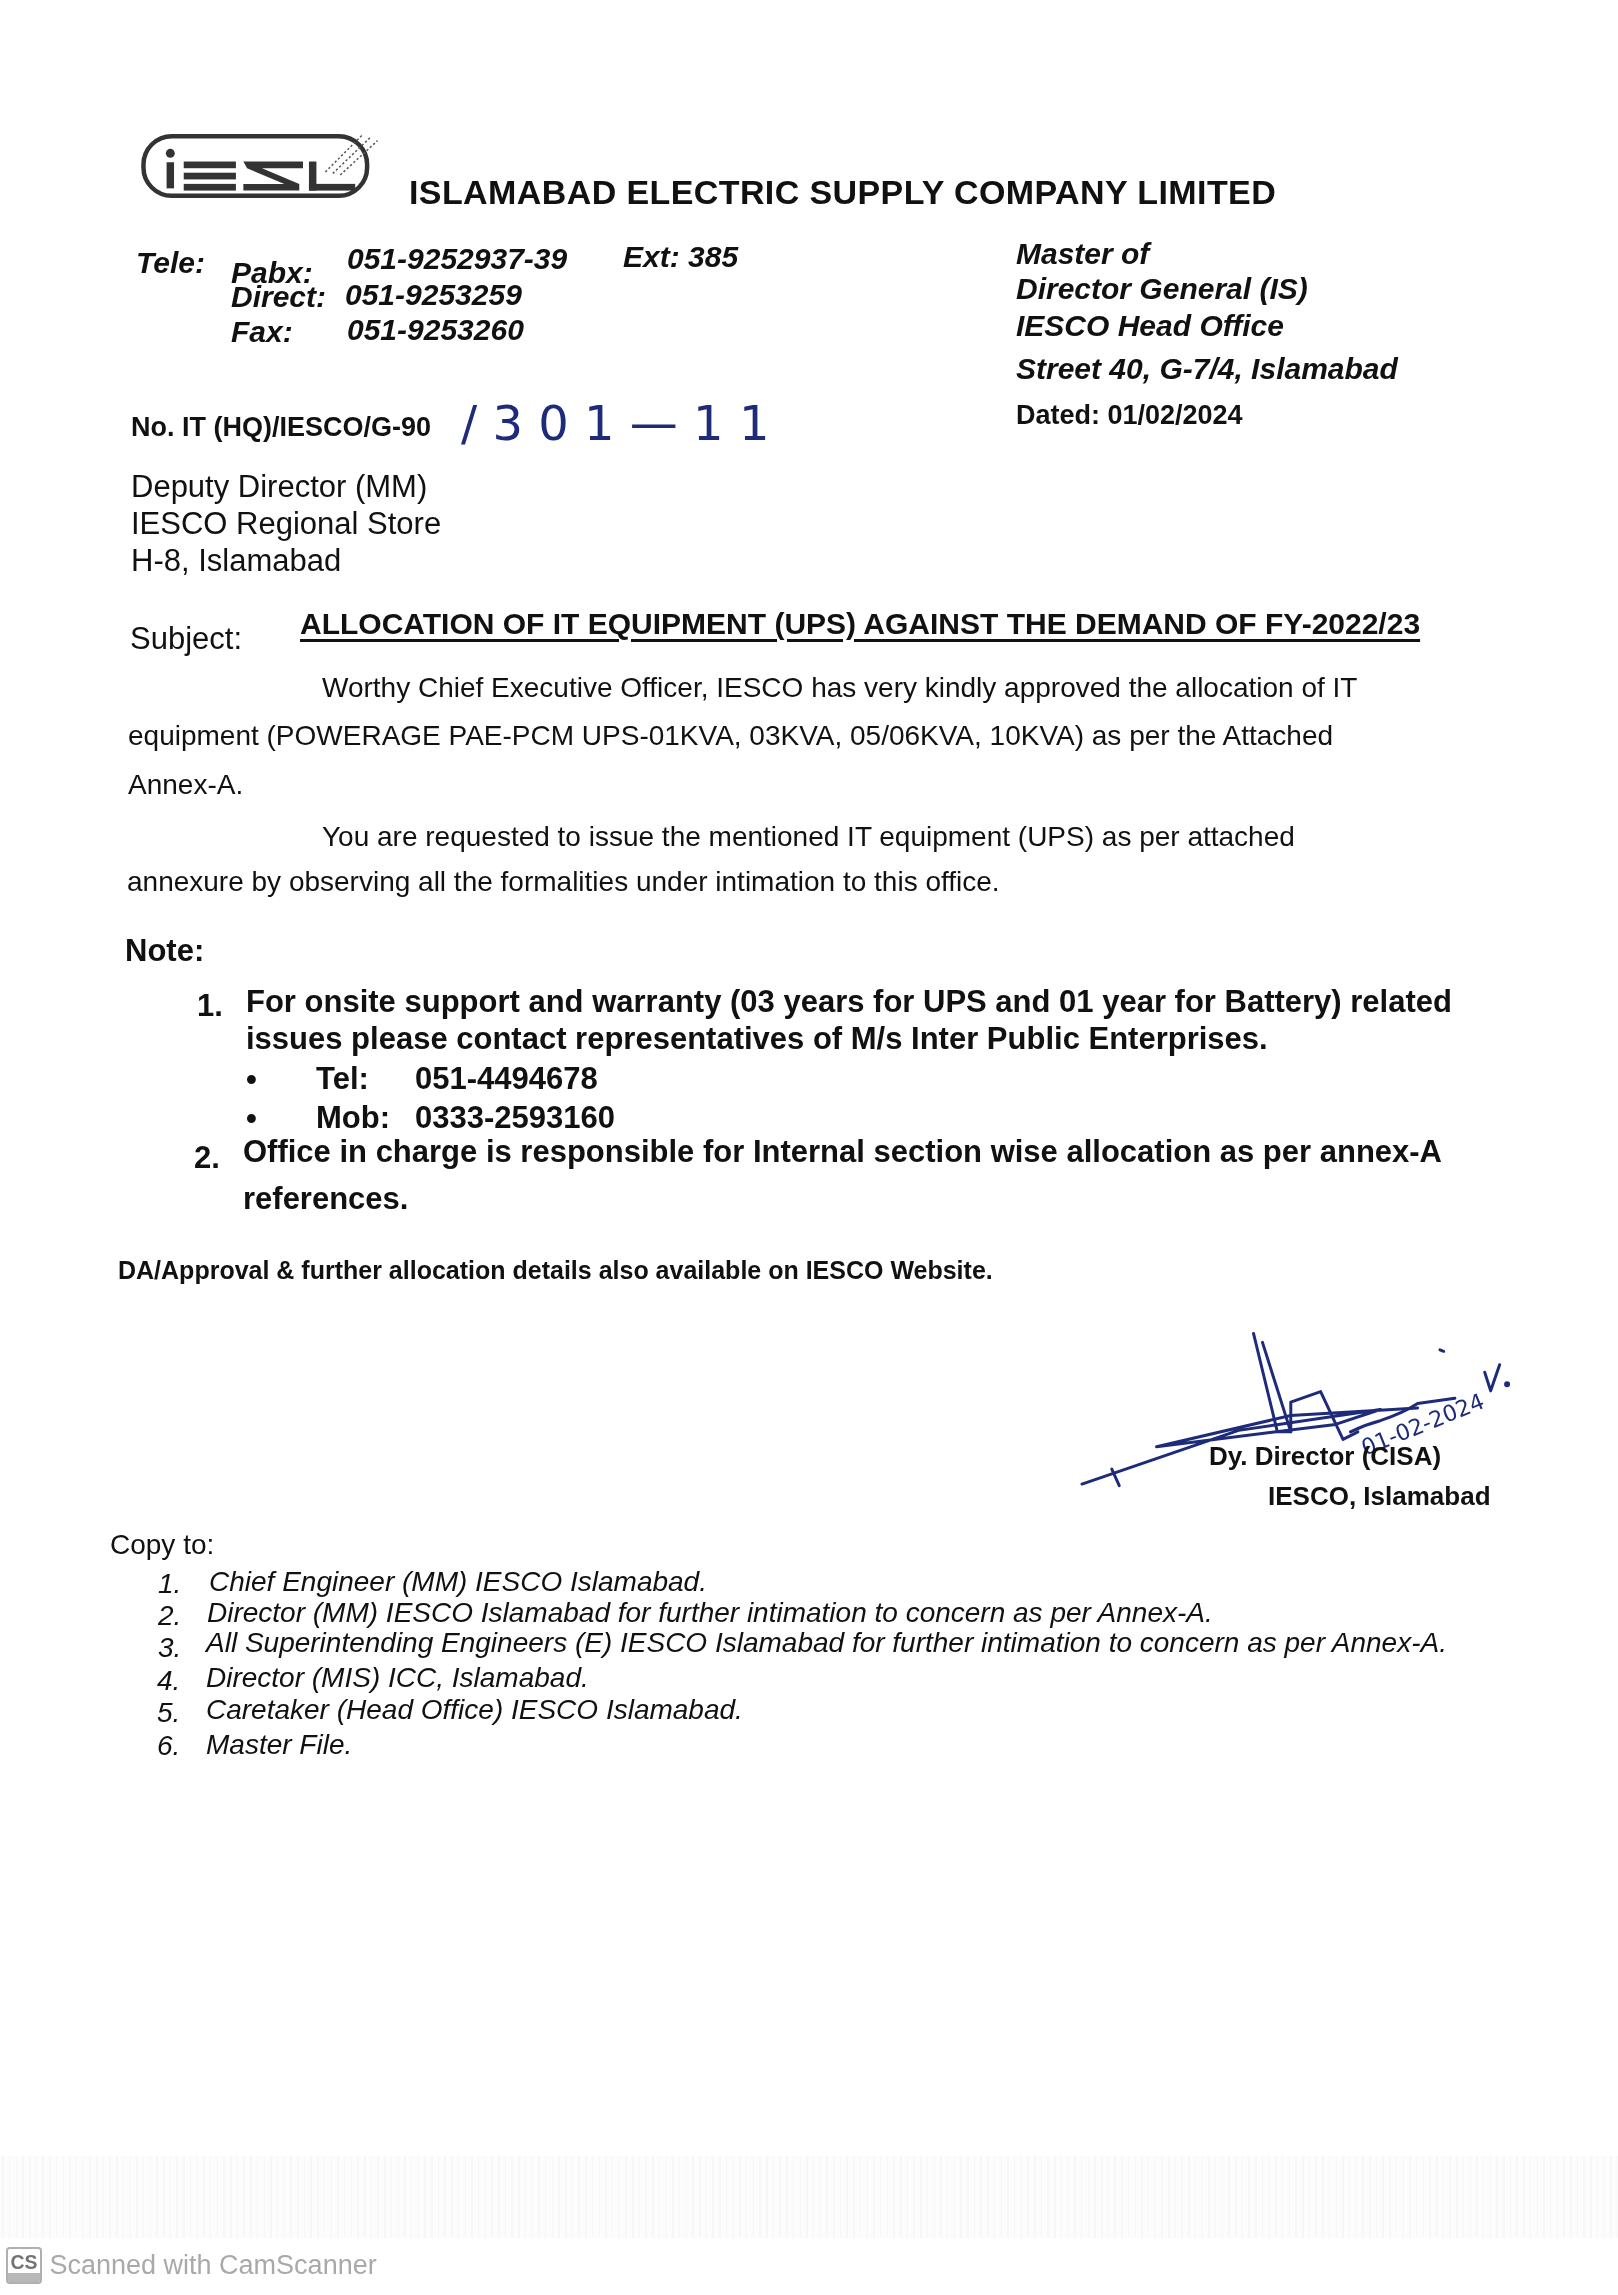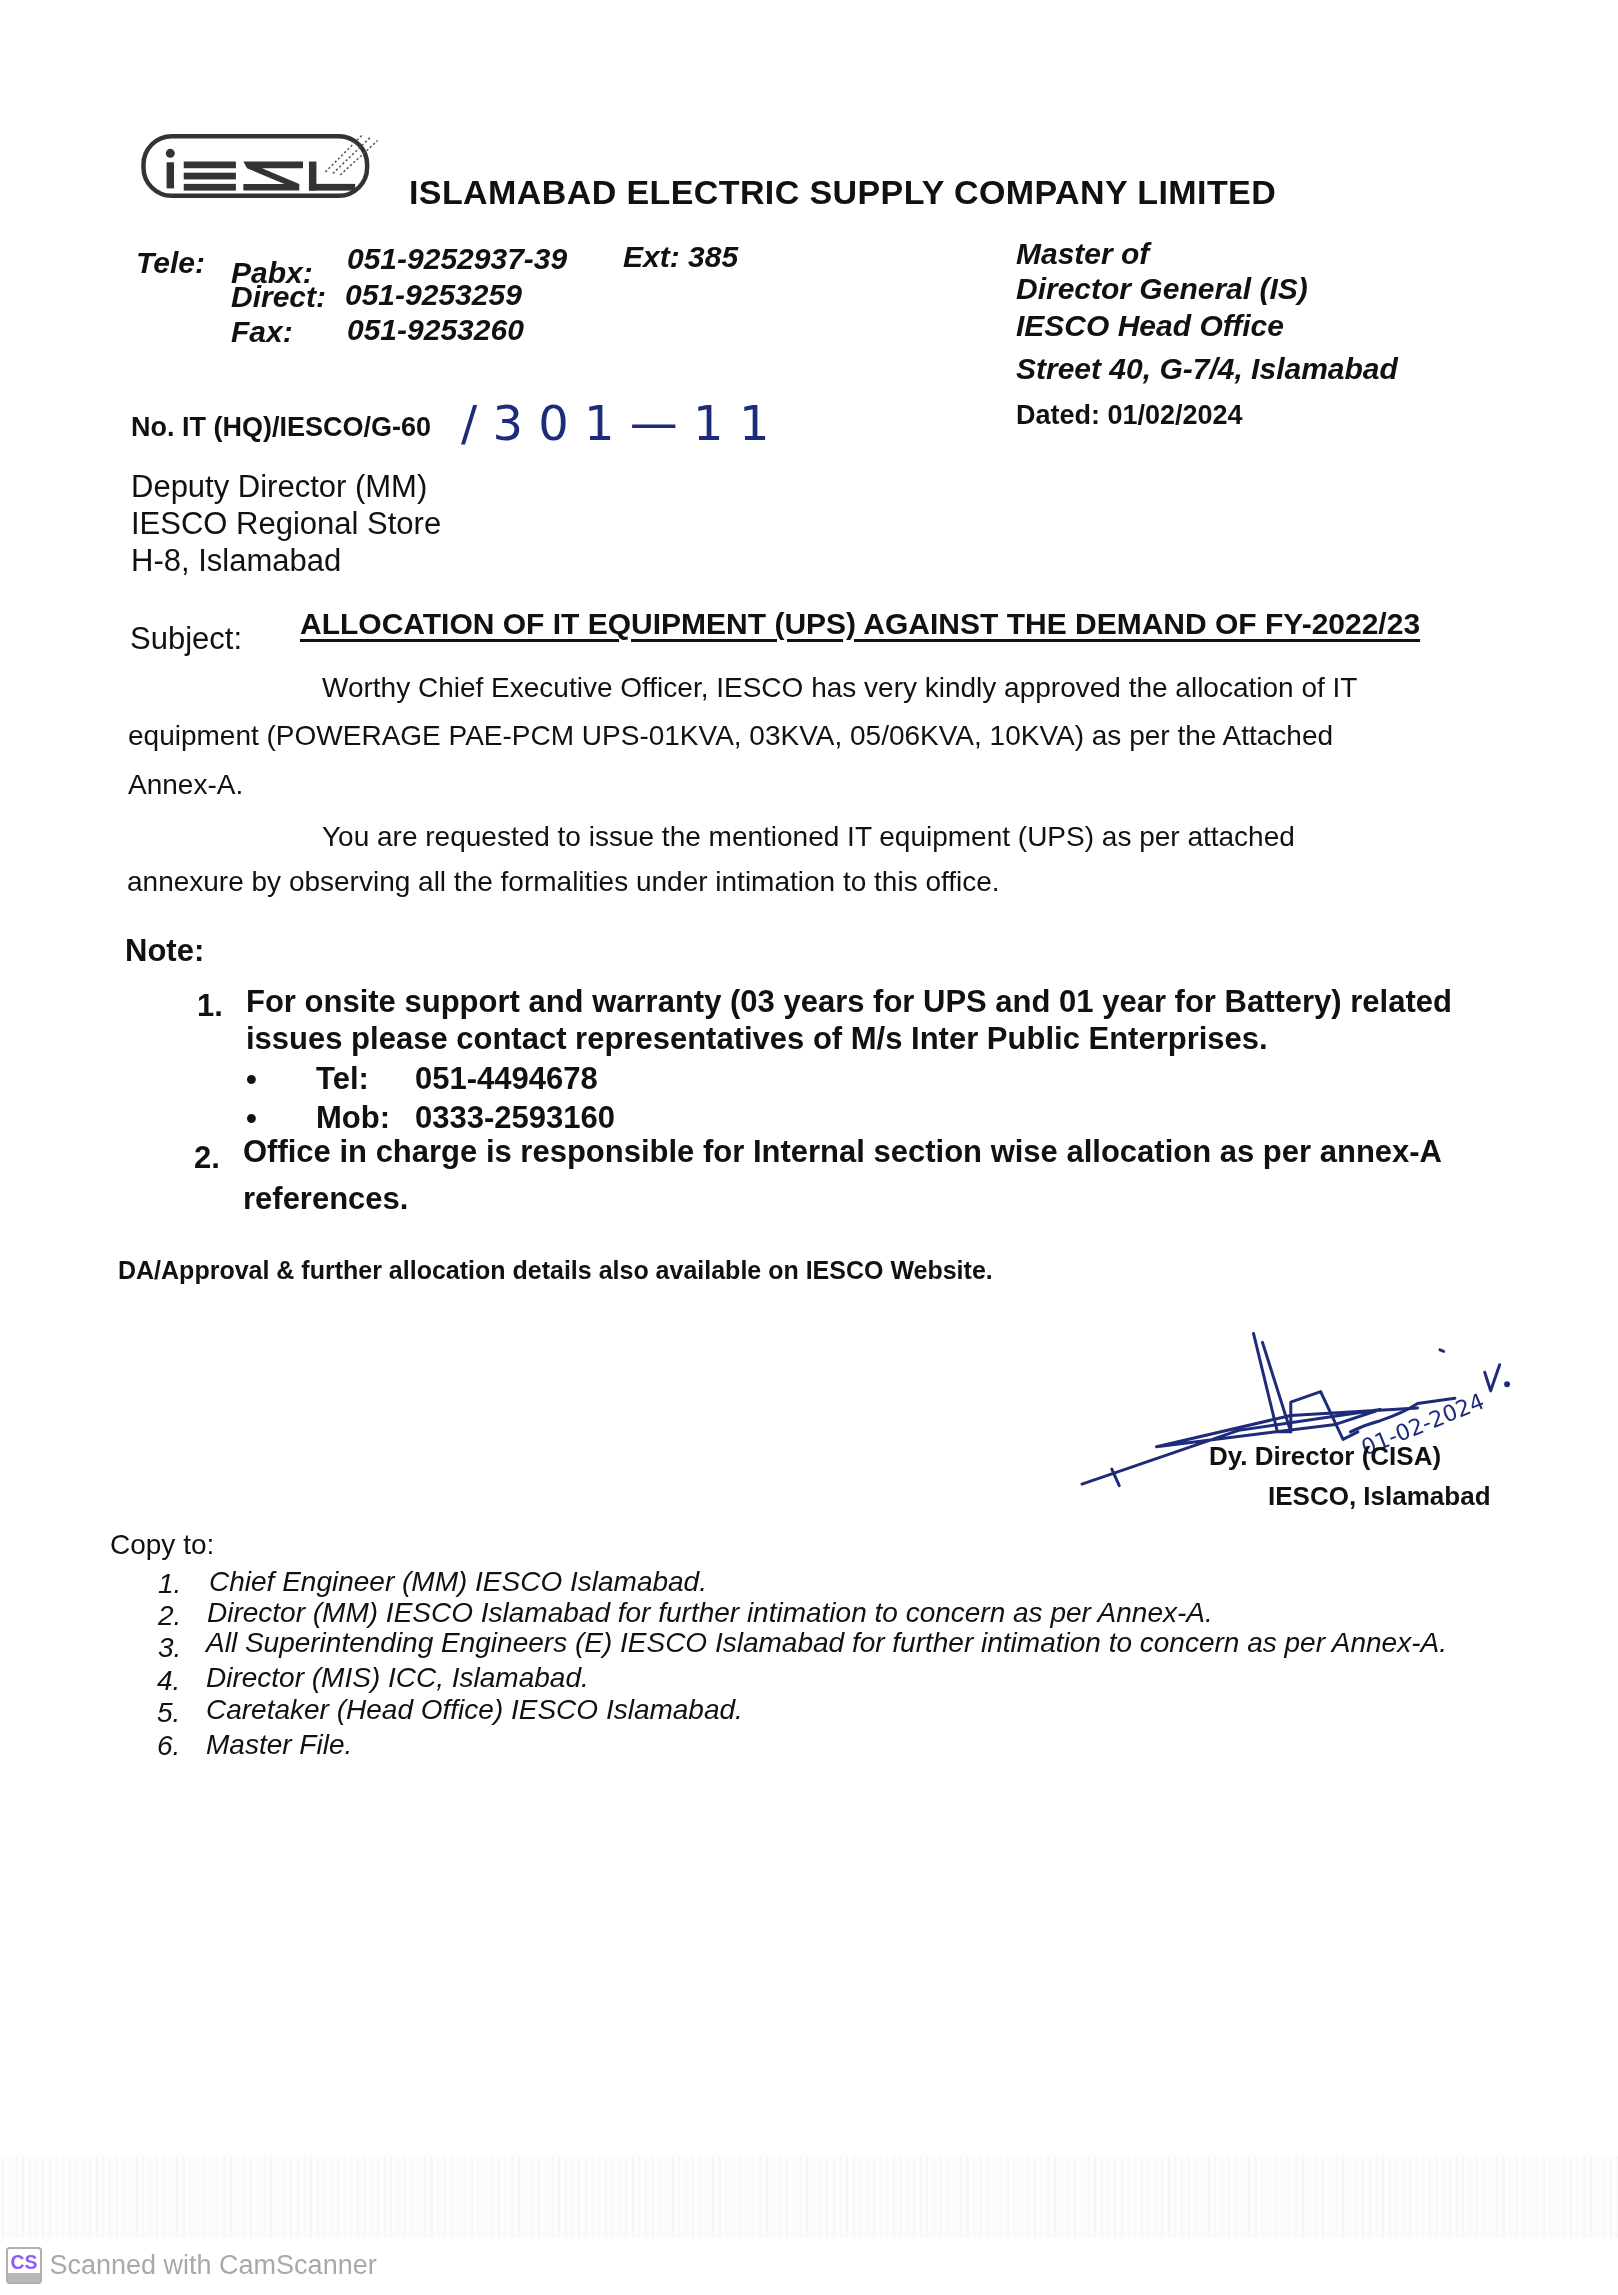"No. IT (HQ)/IESCO/G-60" div.abs { text: /IESCO/G-60 -> /IESCO/G-90 }
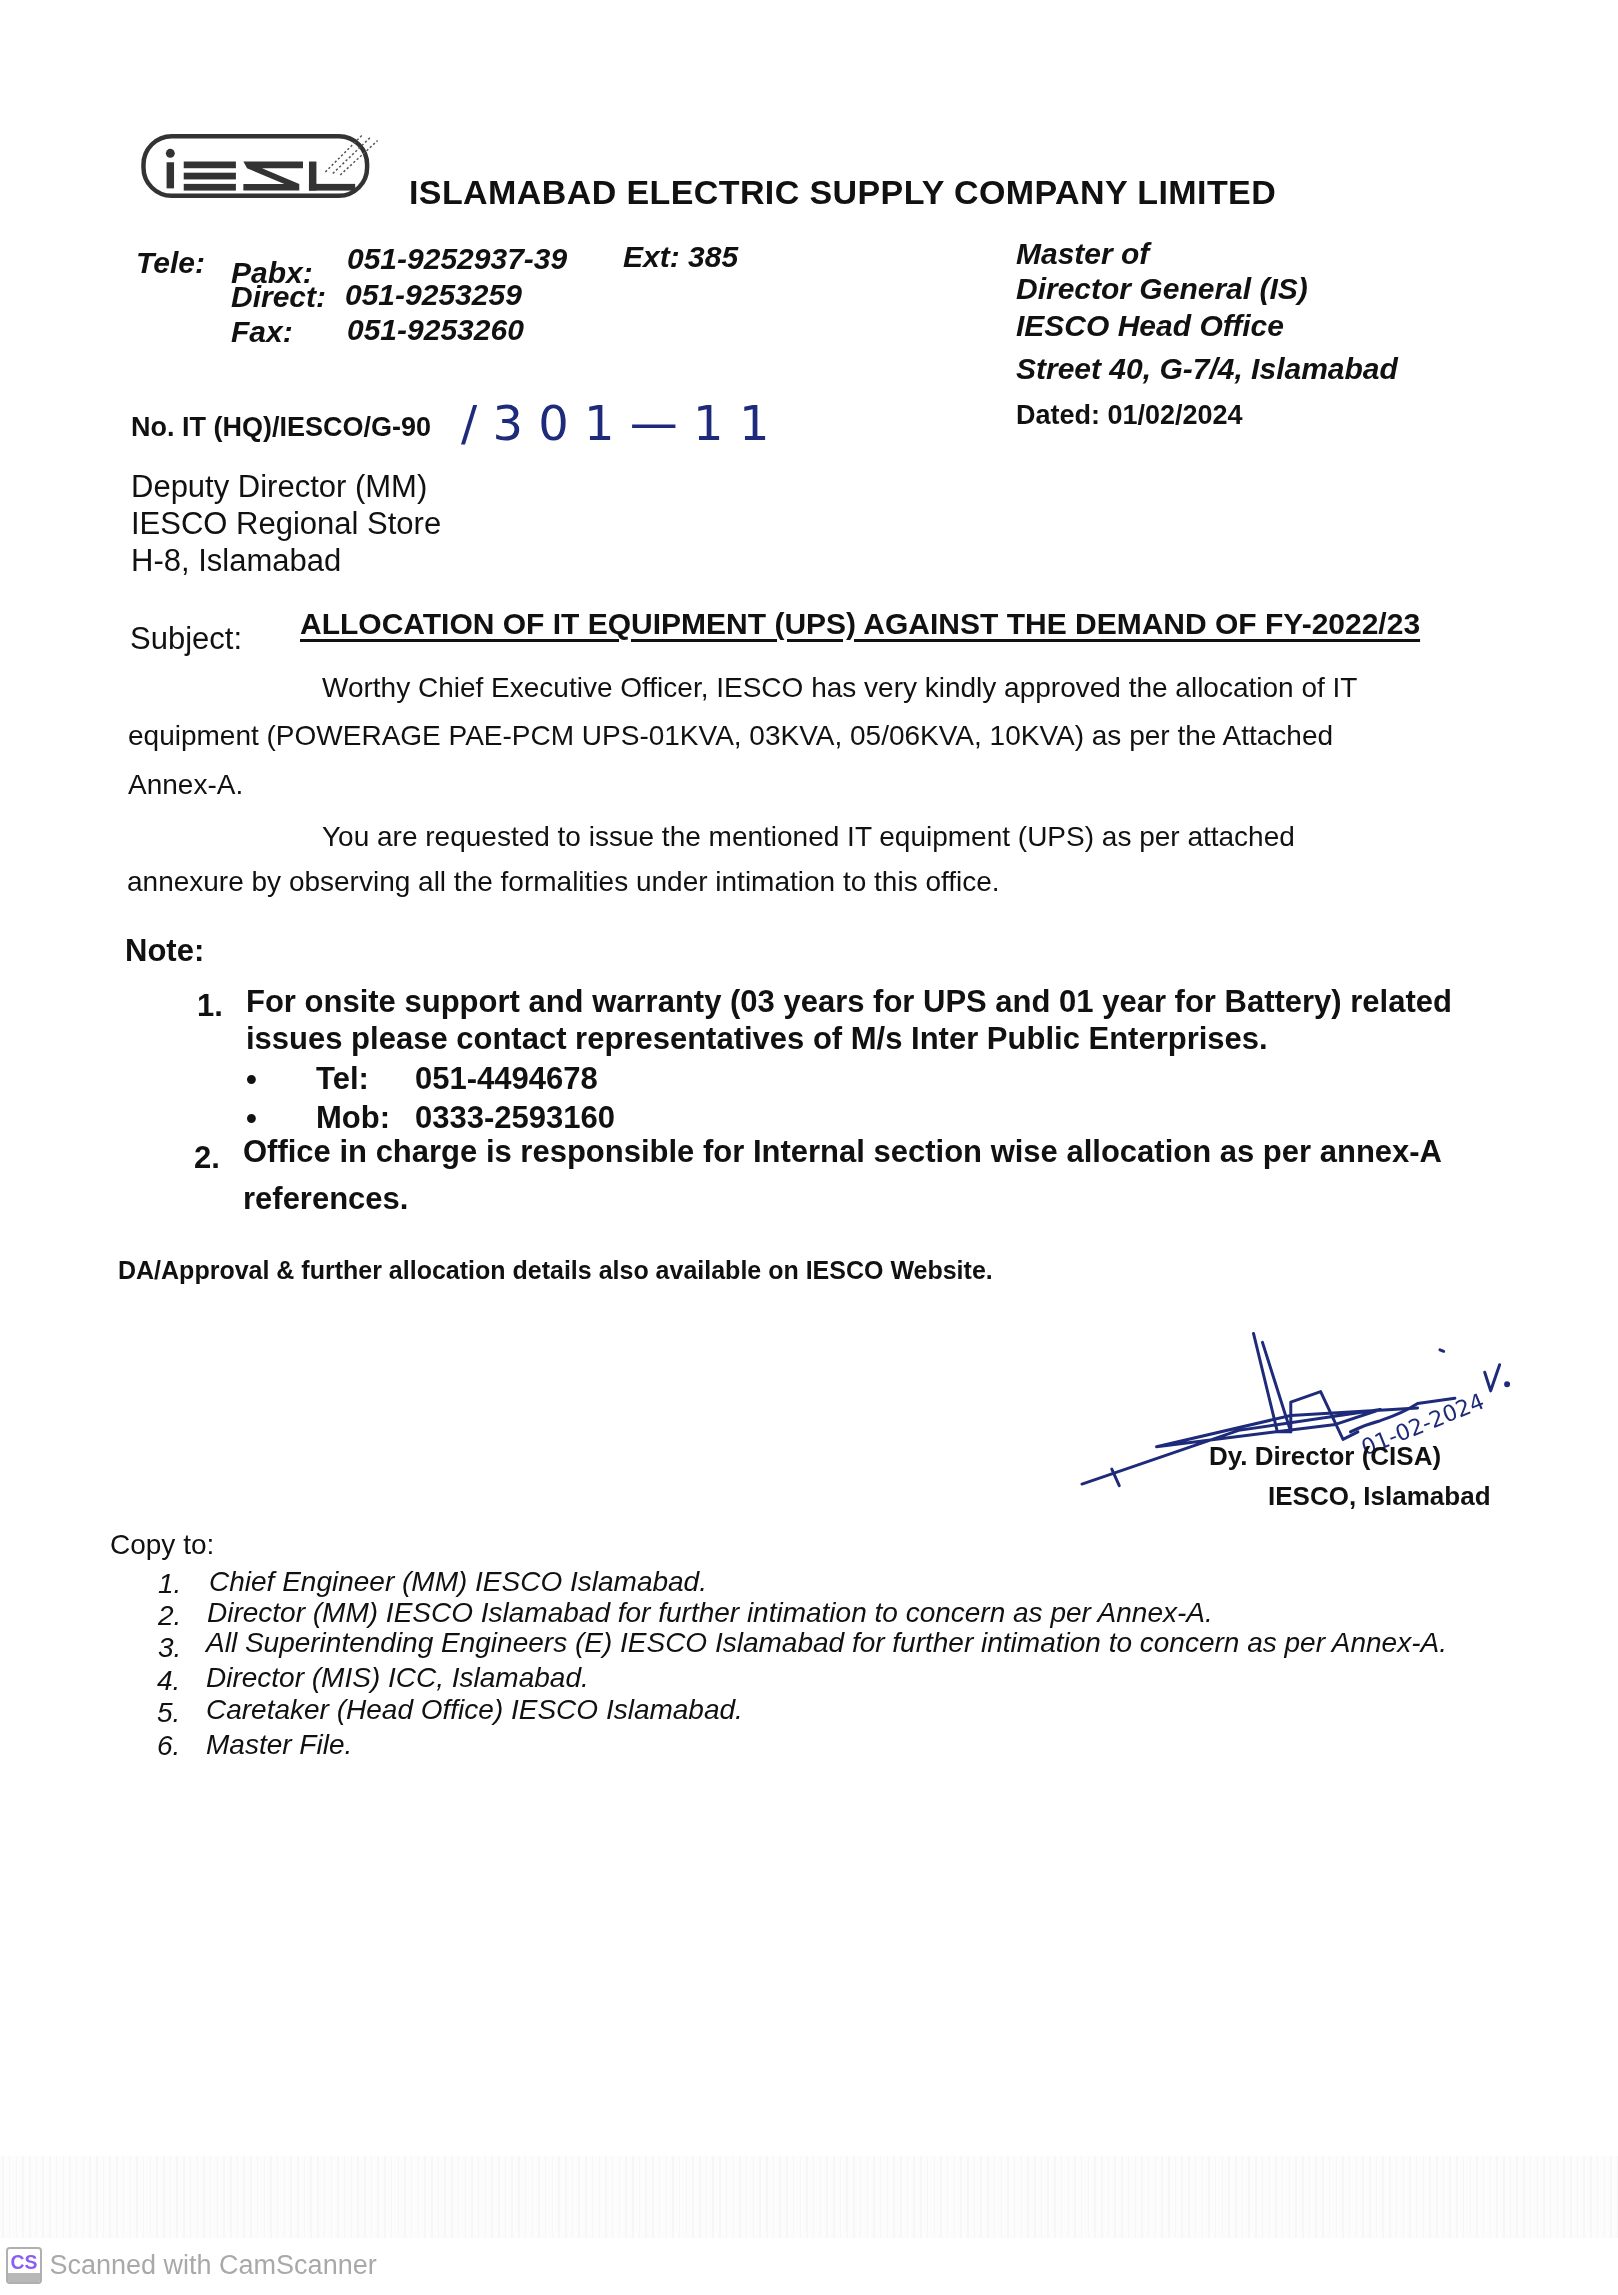"CS" .cs-badge { color: #8b5cf6 -> #737373 }
